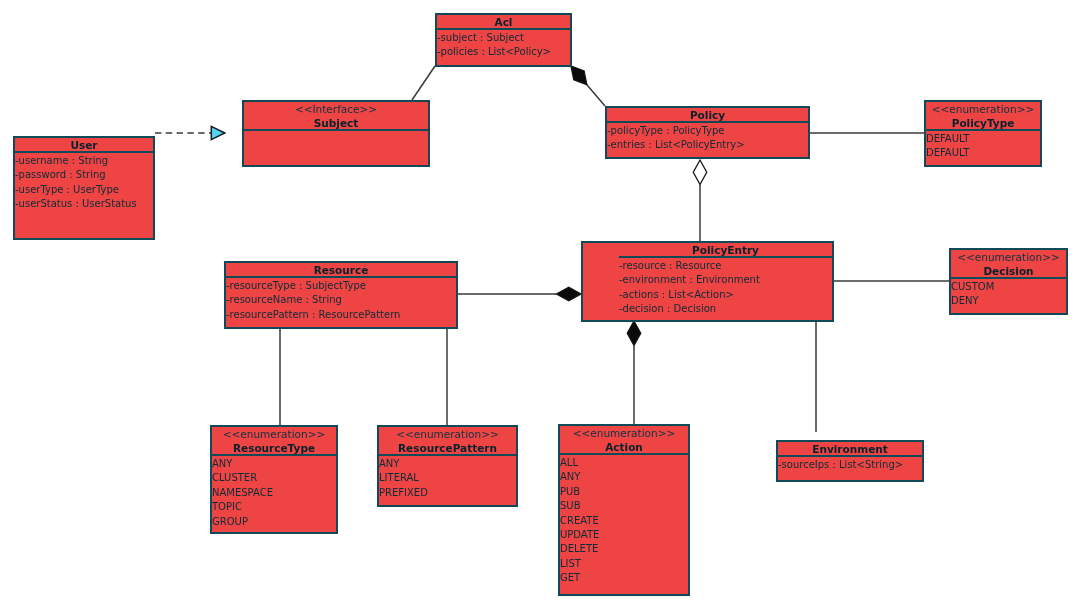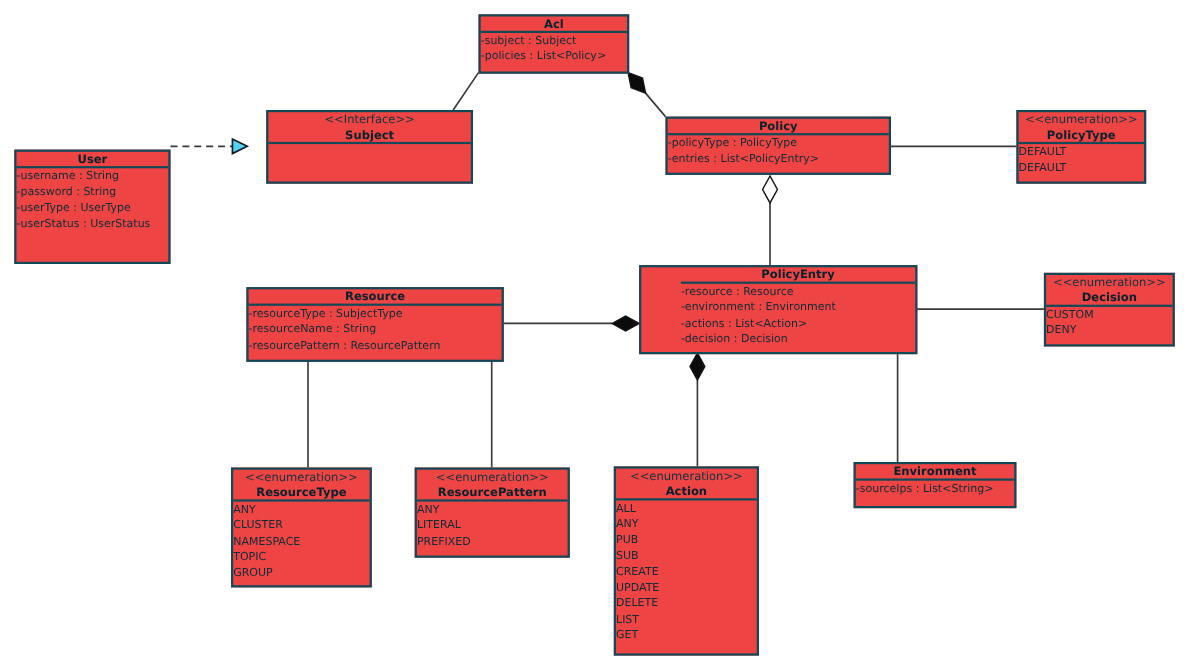"Environment" div.node { top: 420px -> 440px }
